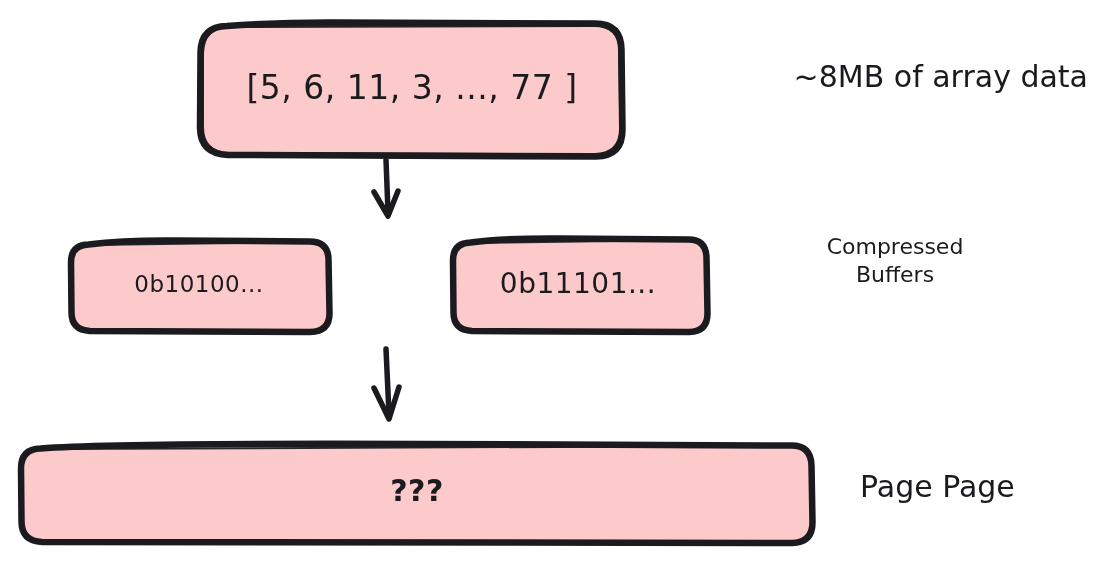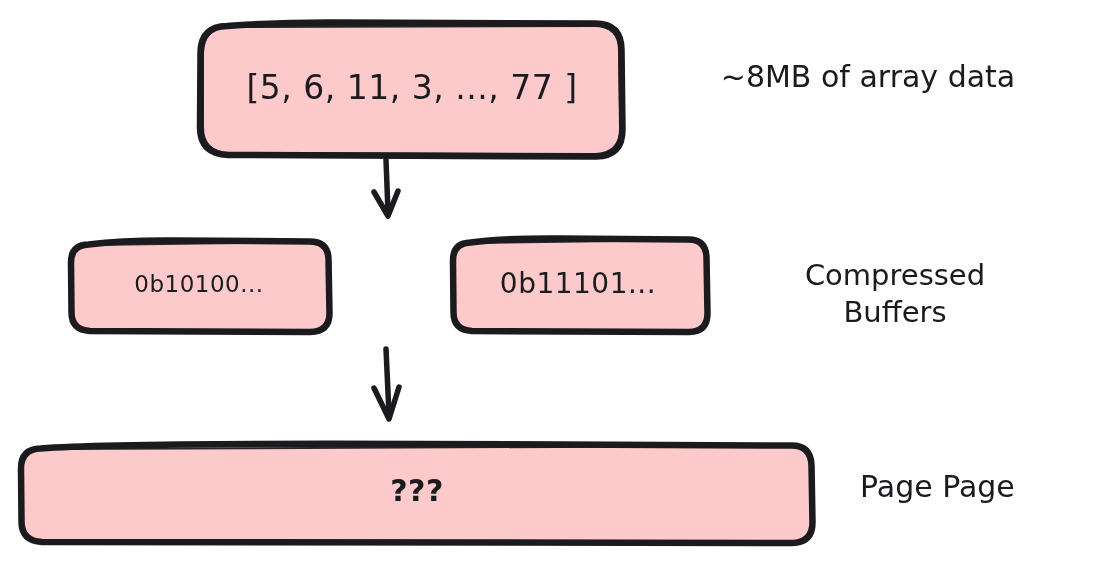"~8MB of array data" #annotation-array { text-align: center -> right }
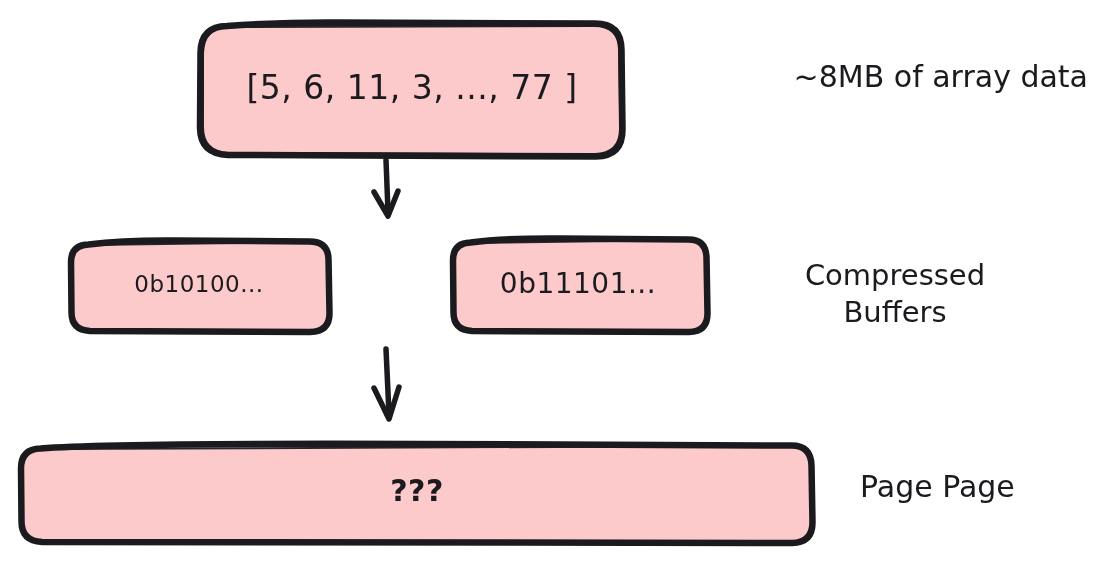"Compressed" #annotation-buffers { font-size: 29px -> 22px; margin-top: 24px -> none }
